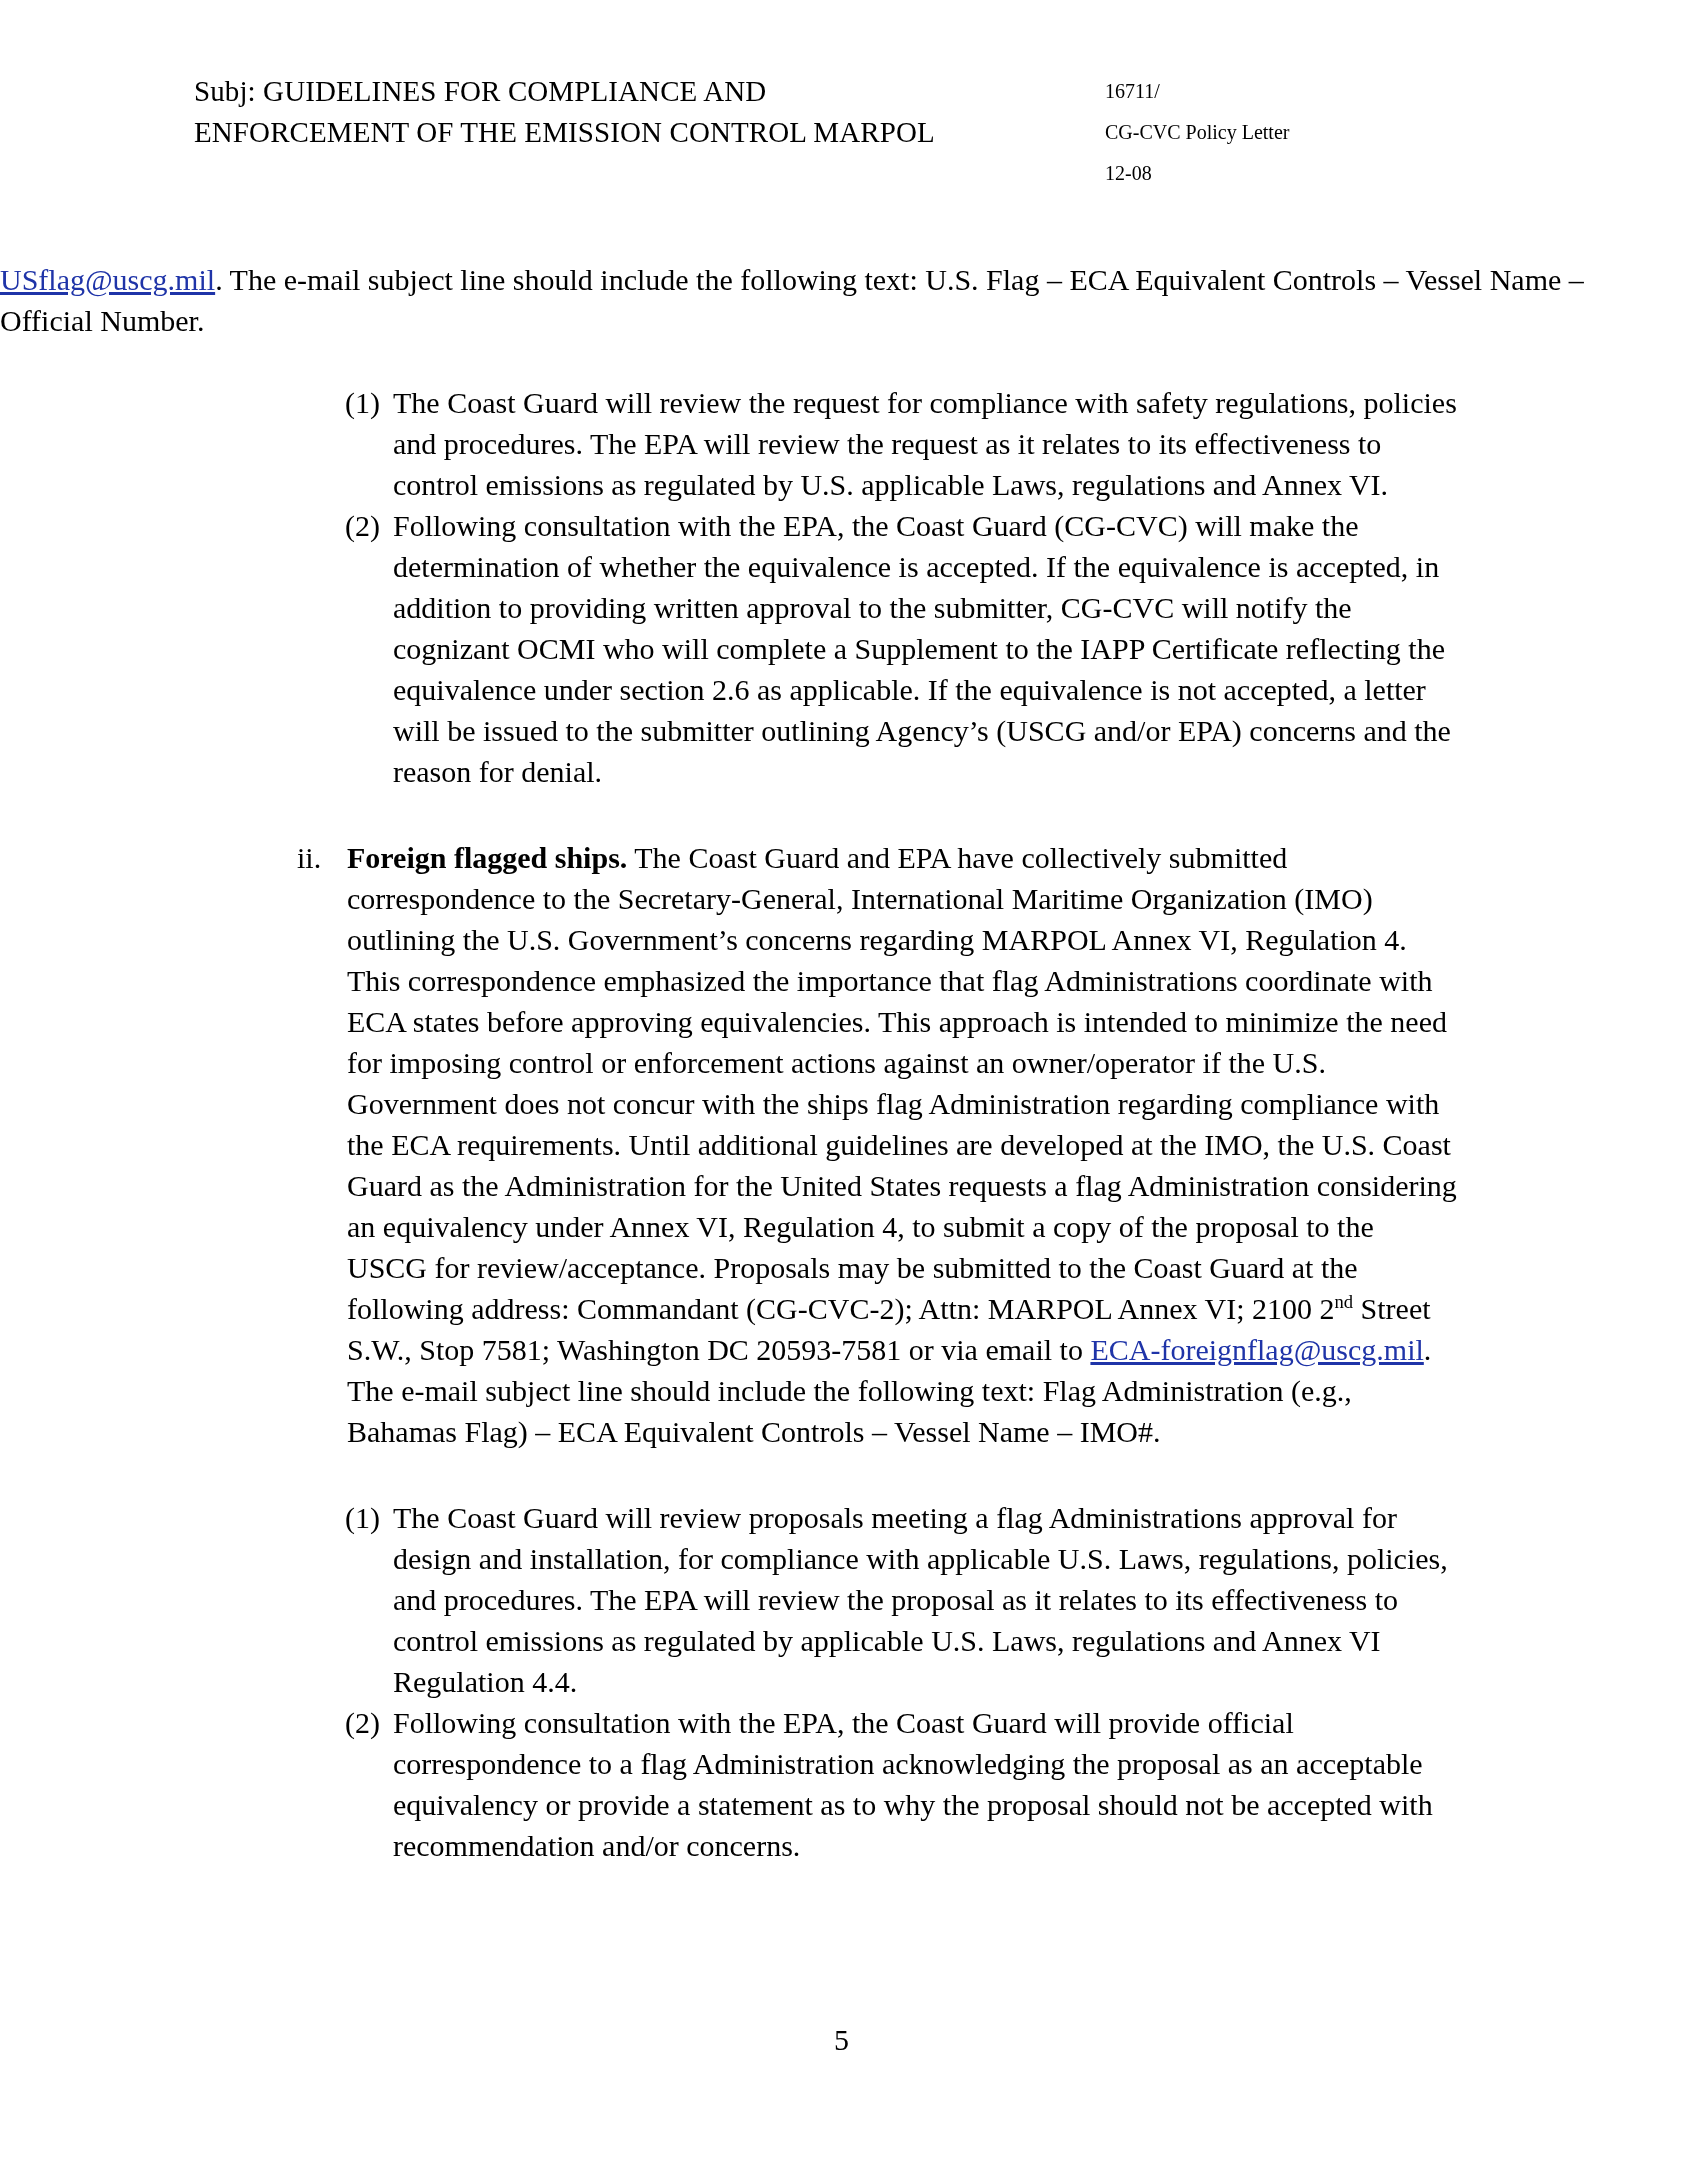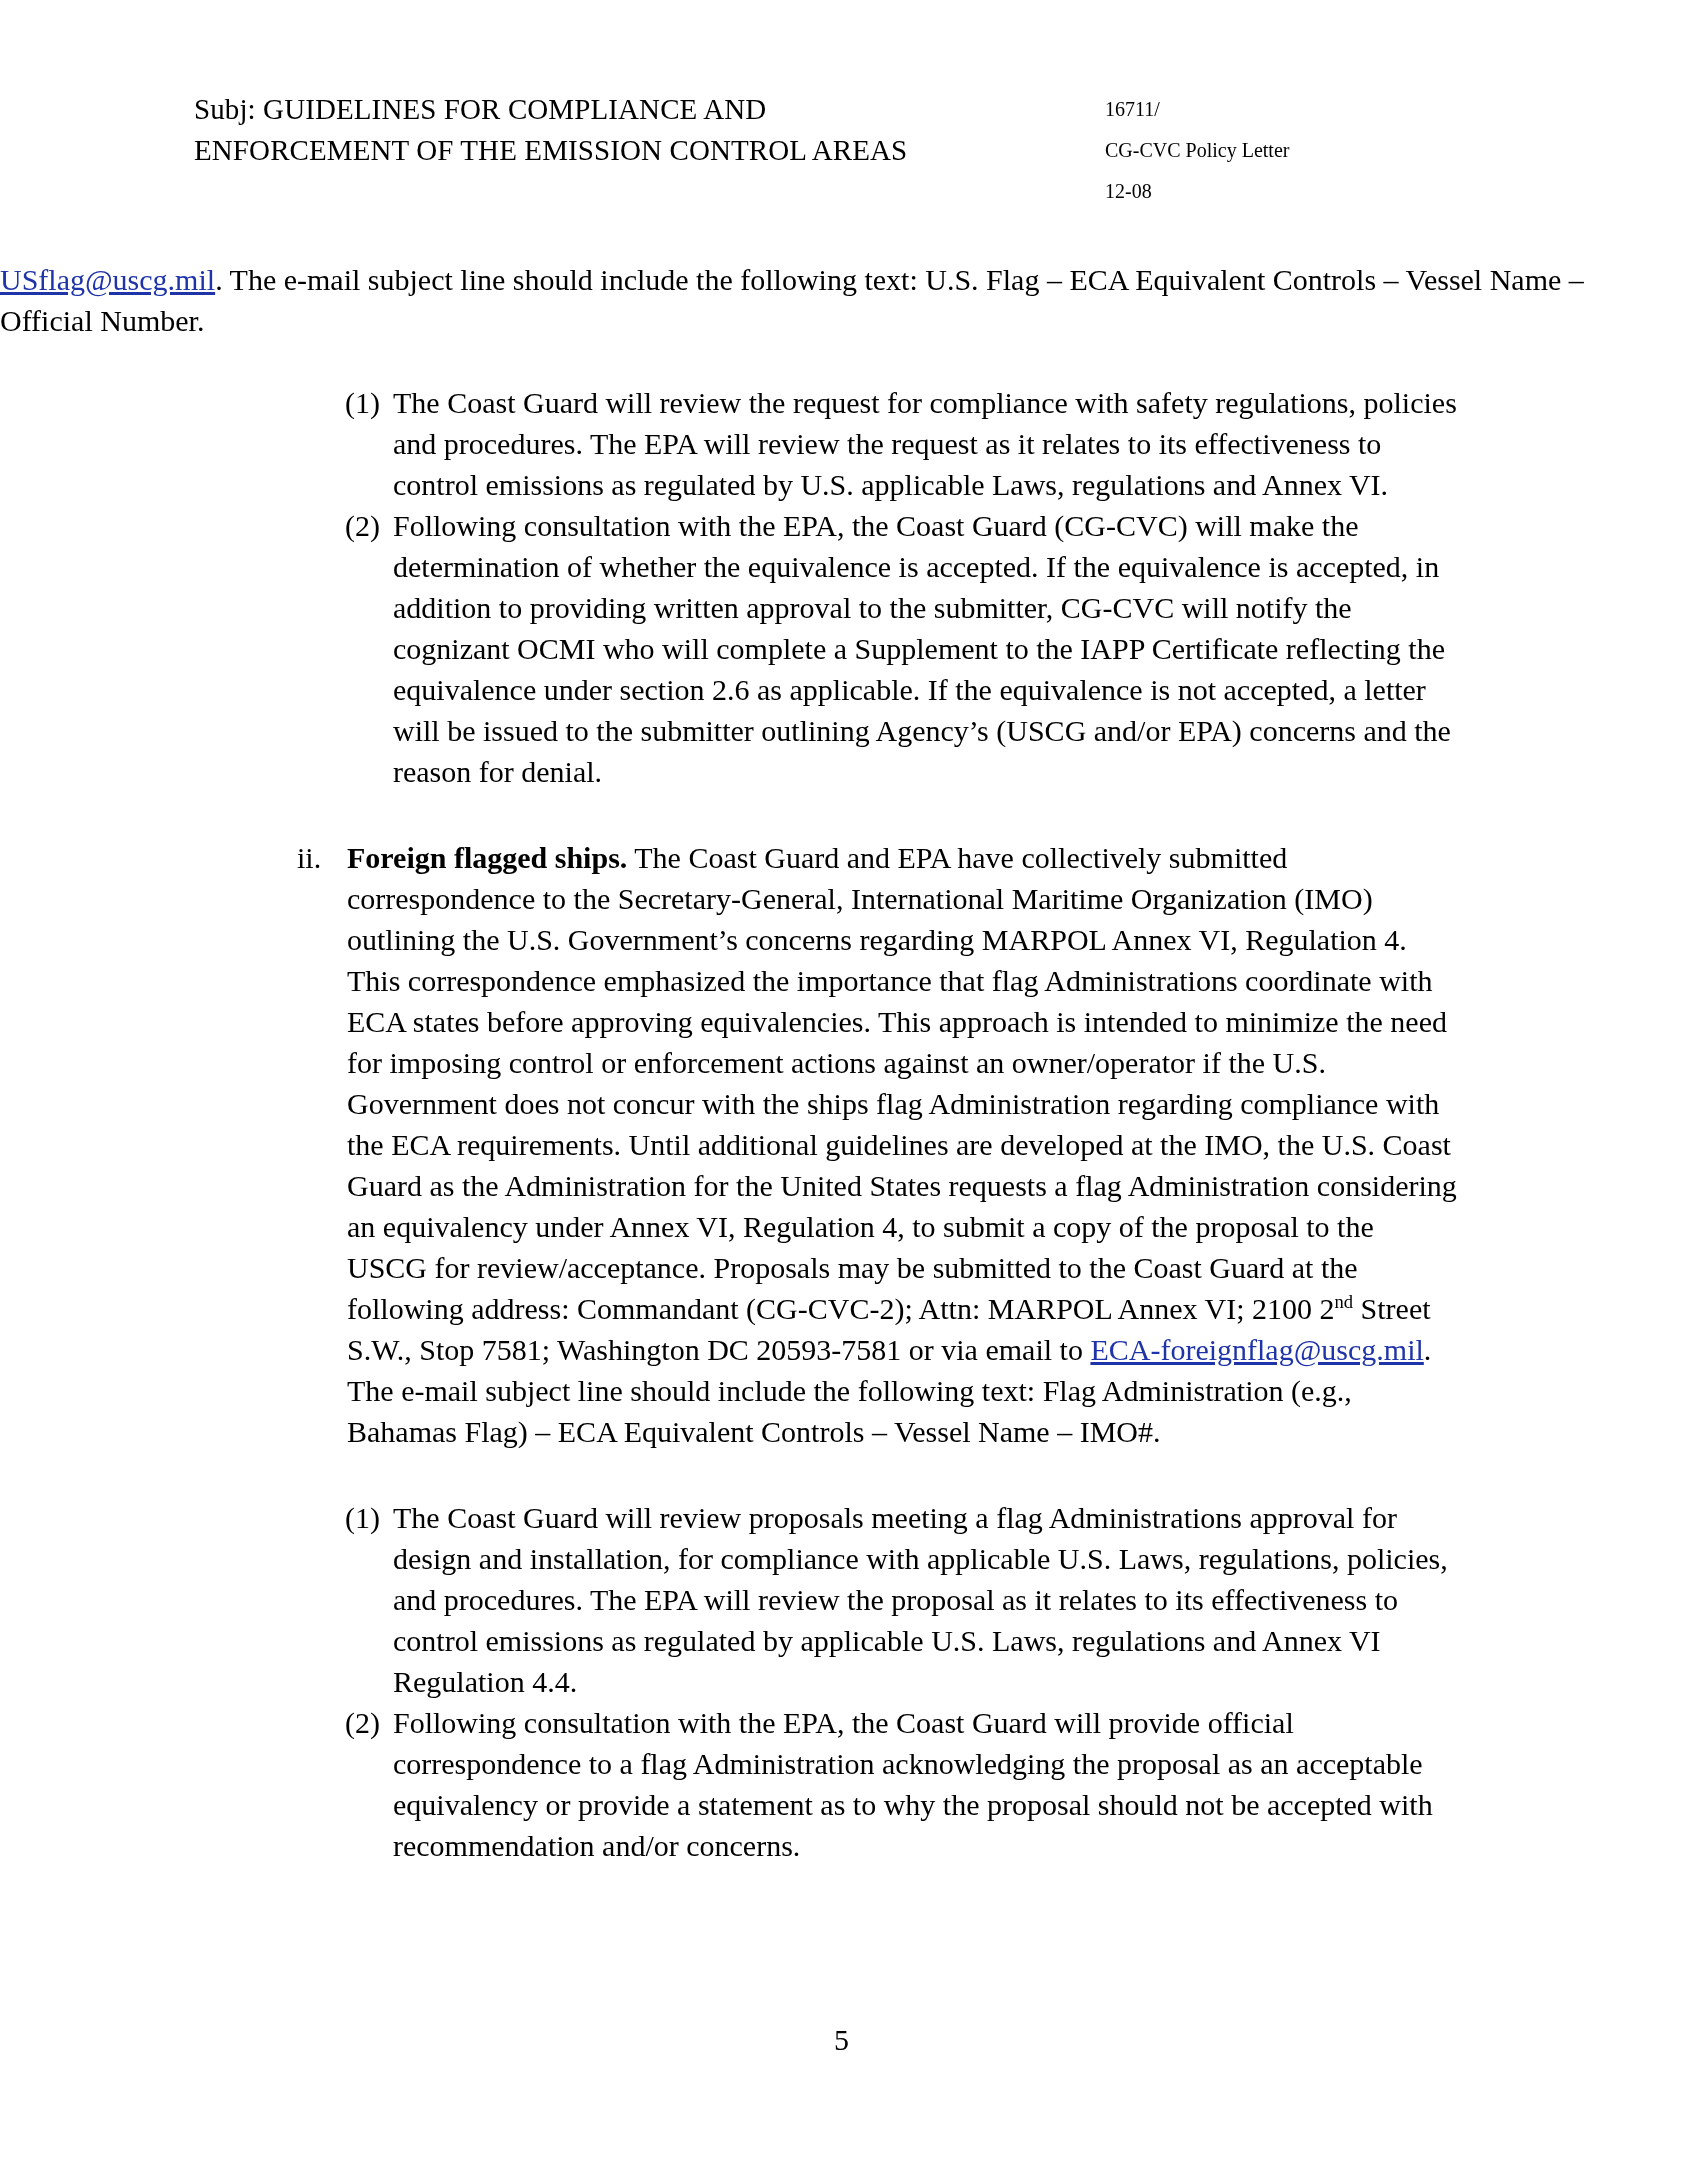"Subj: GUIDELINES FOR COMPLIANCE AND" .running-head { top: 89px -> 71px }
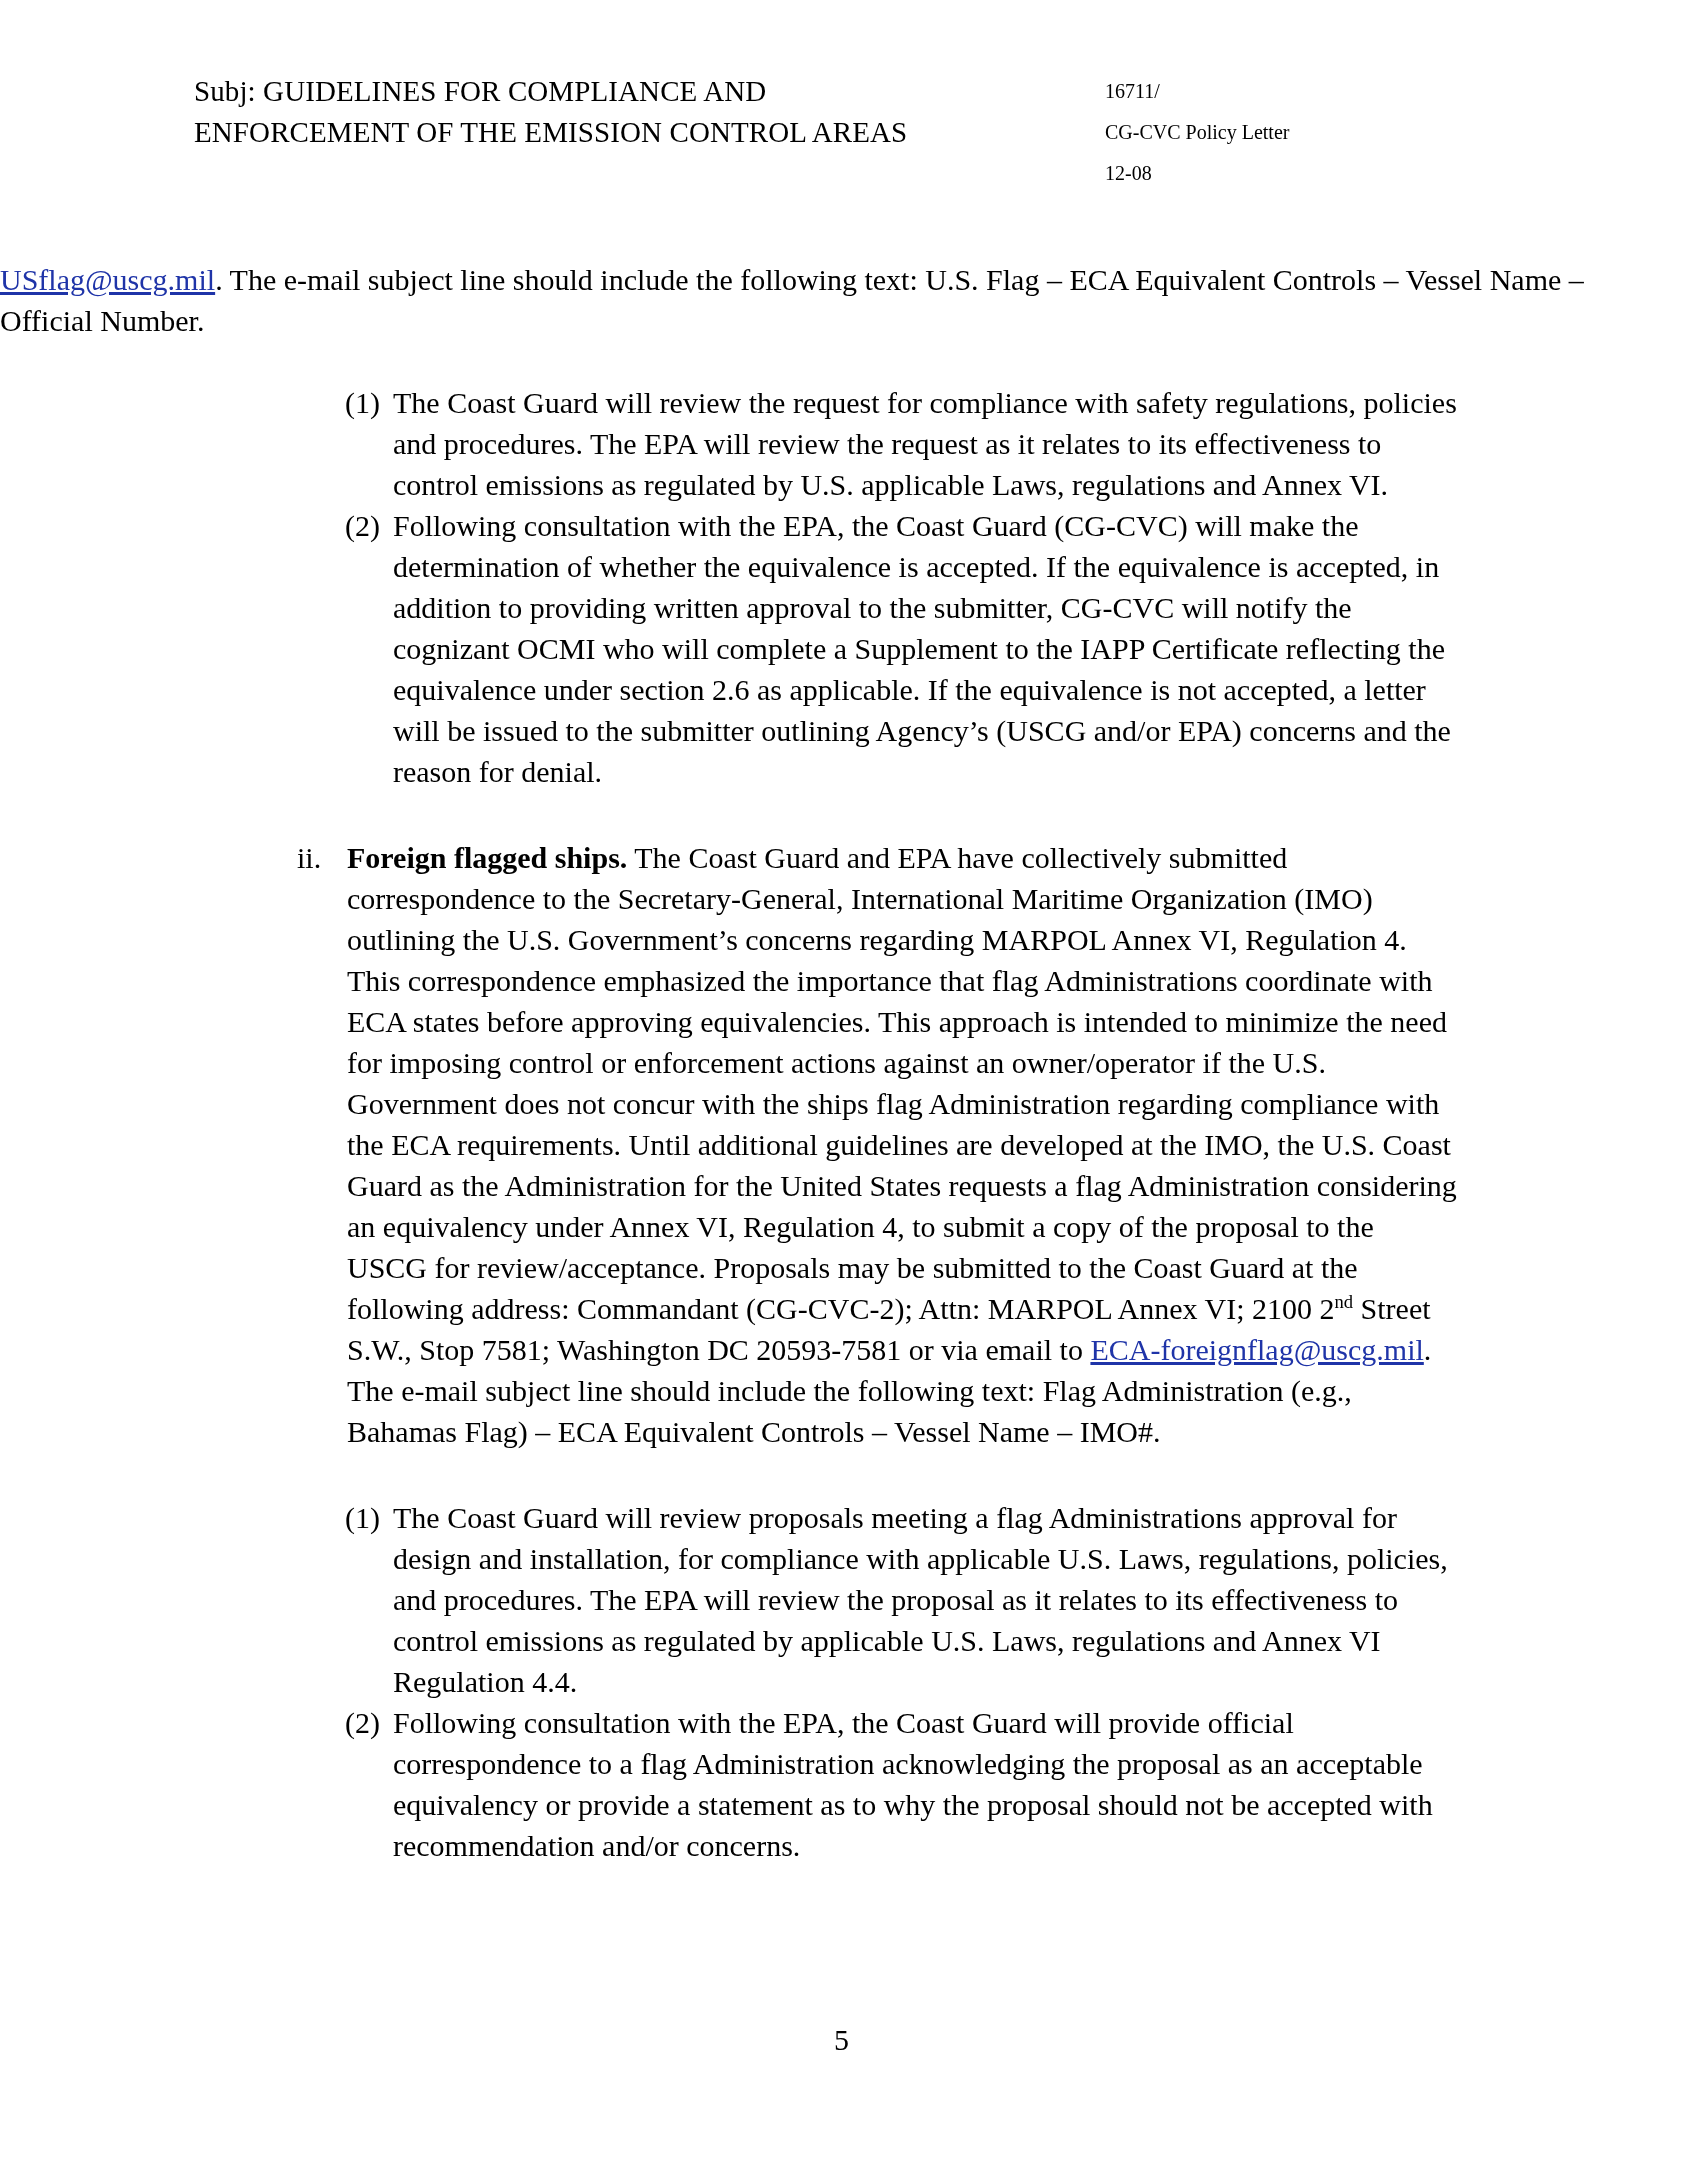"ENFORCEMENT OF THE EMISSION CONTROL" span { text: AREAS -> MARPOL }
